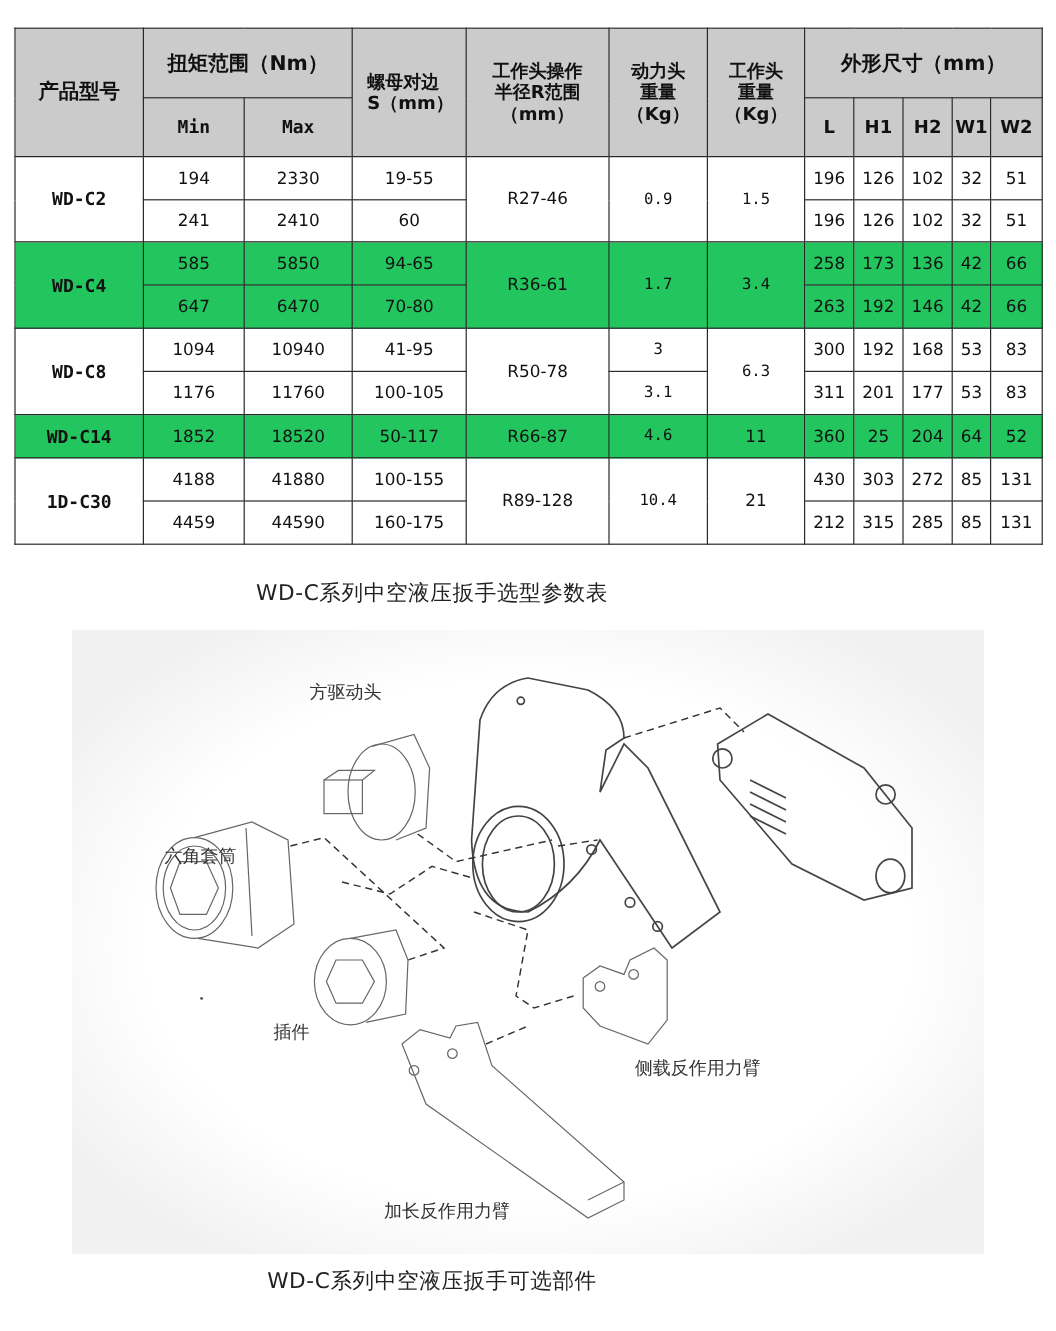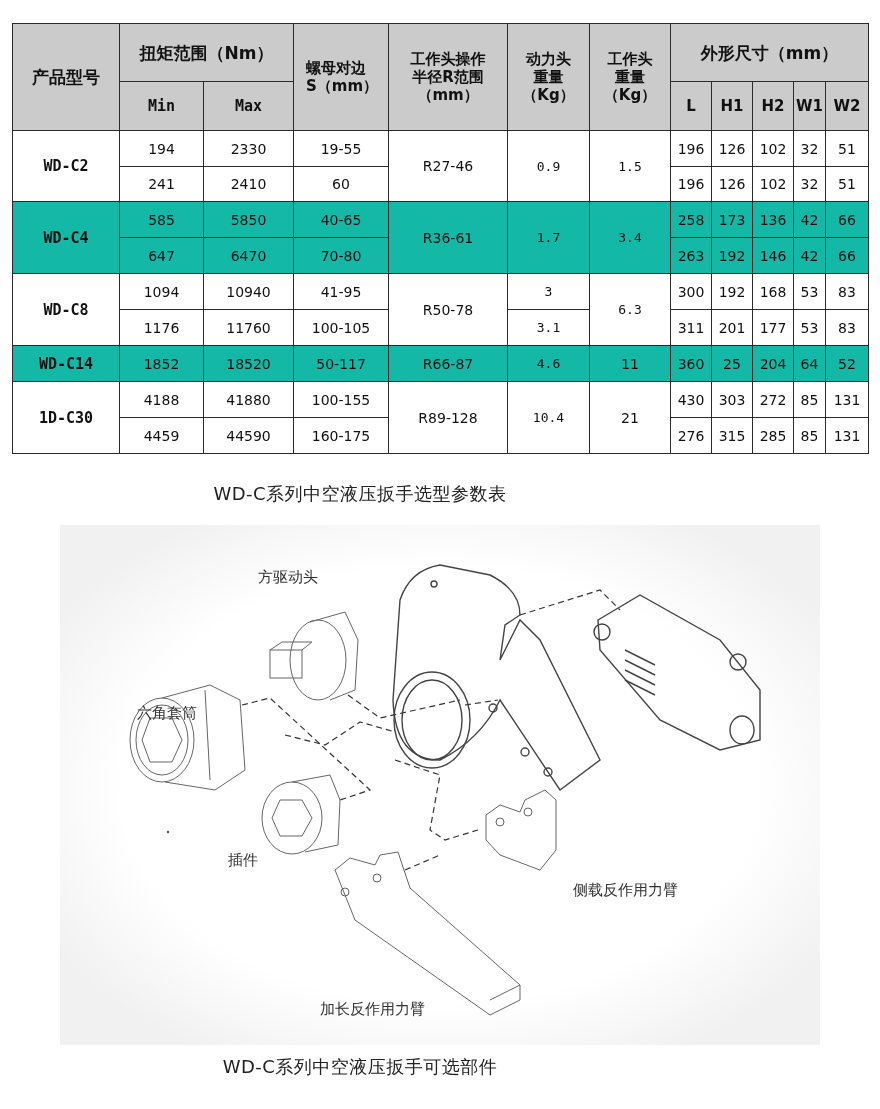"585" .tbl tr.gray td { background: #14b8a6 -> #22c55e }
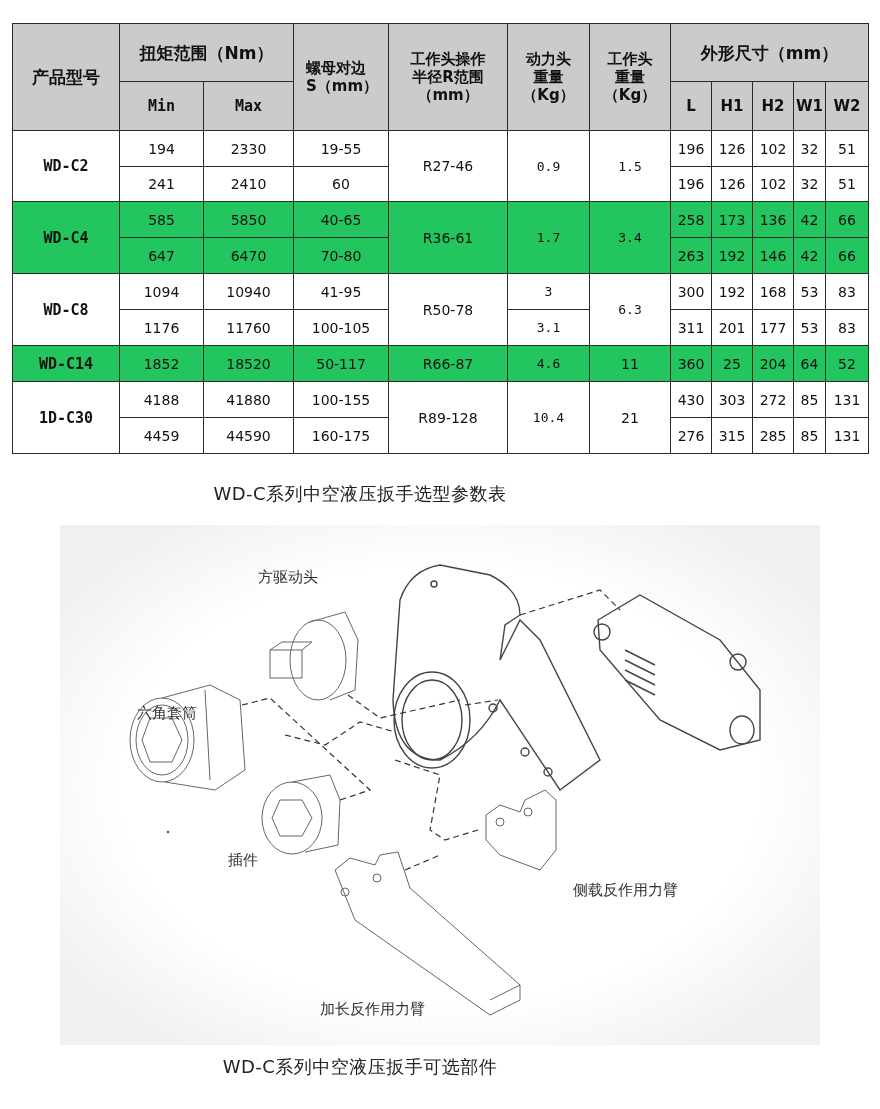"40-65" td.num { text: 40-65 -> 94-65 }
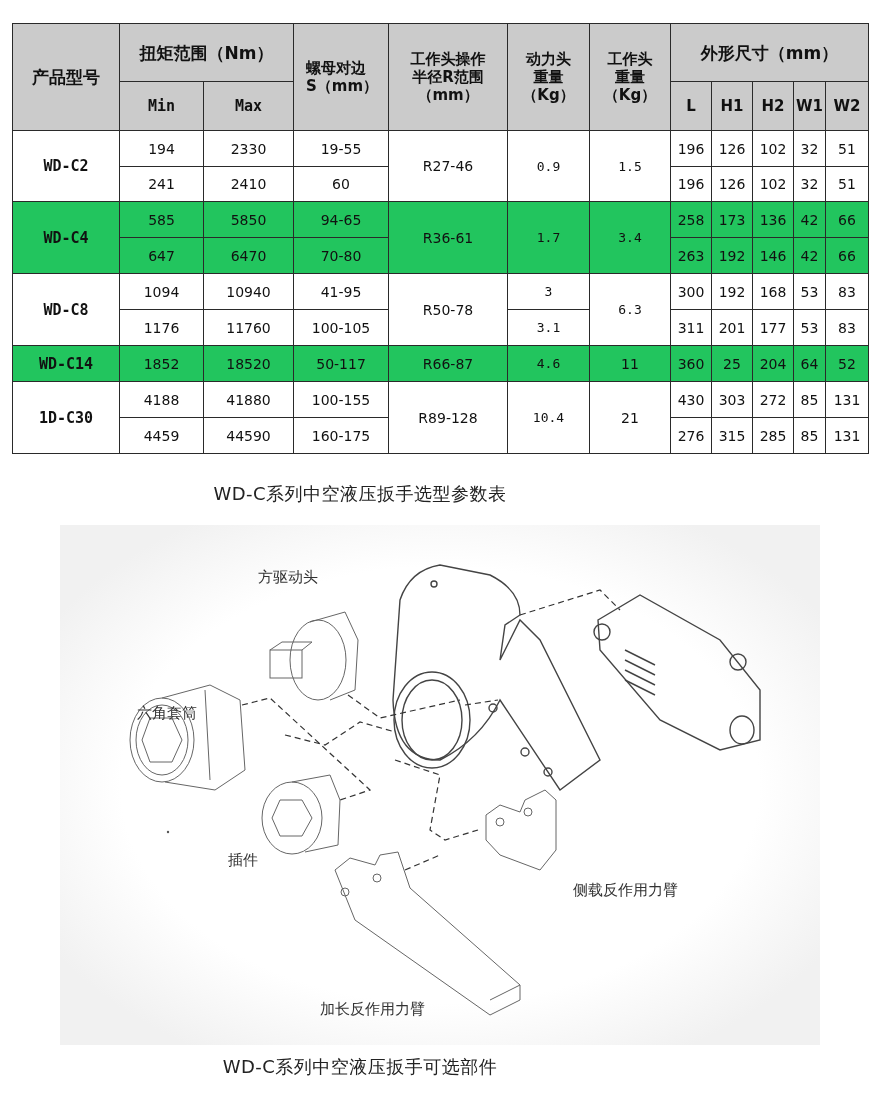"276" td.num { text: 276 -> 212 }
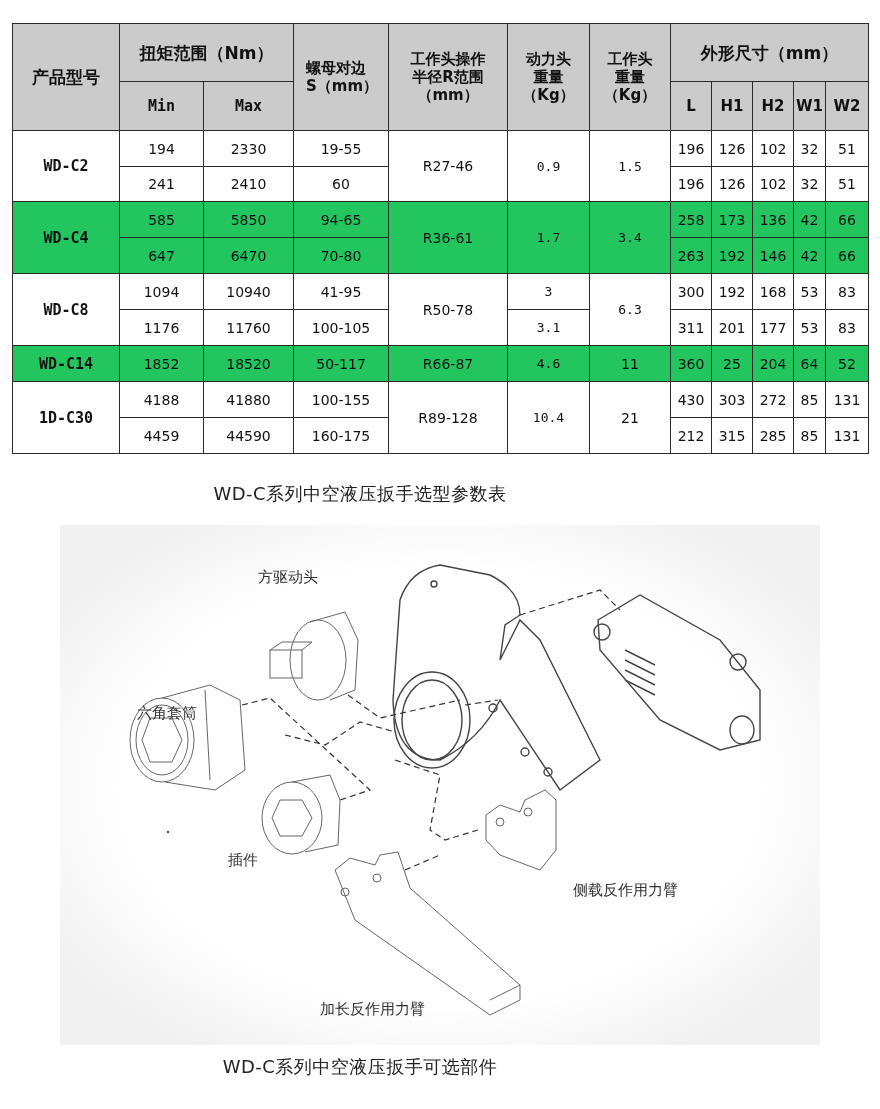"侧载反作用力臂" div.lbl { margin-left: 44px -> none }
